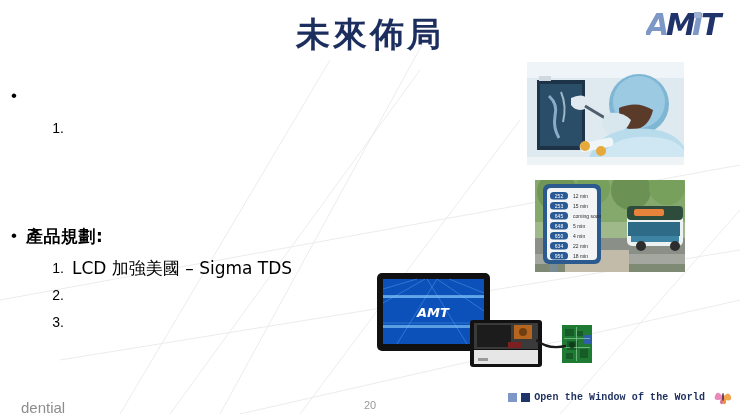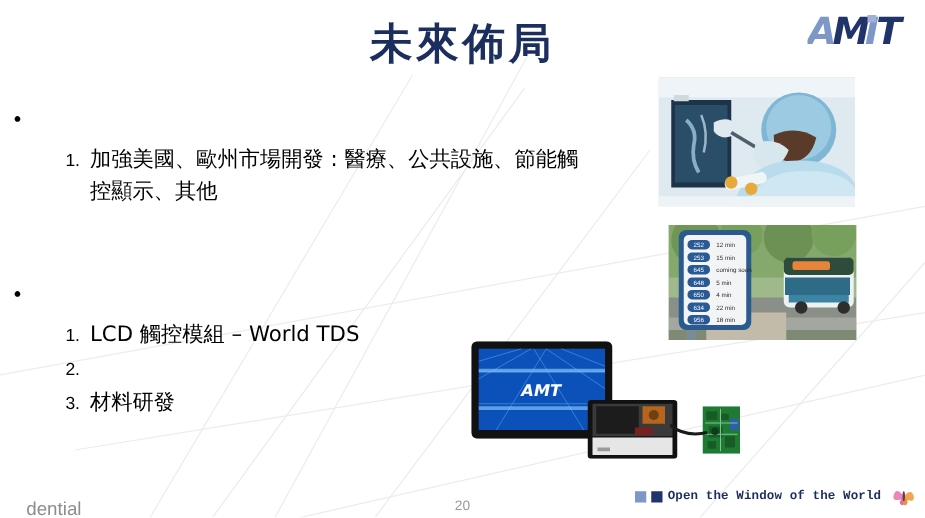"加強美國、歐州市場開發 : 醫療、公共設施、節能觸控顯示、其他" span.num-txt { html: <span>加強美國、歐州市場開發 : 醫療、公共設施、節能觸控顯示、其他</span> -> none }
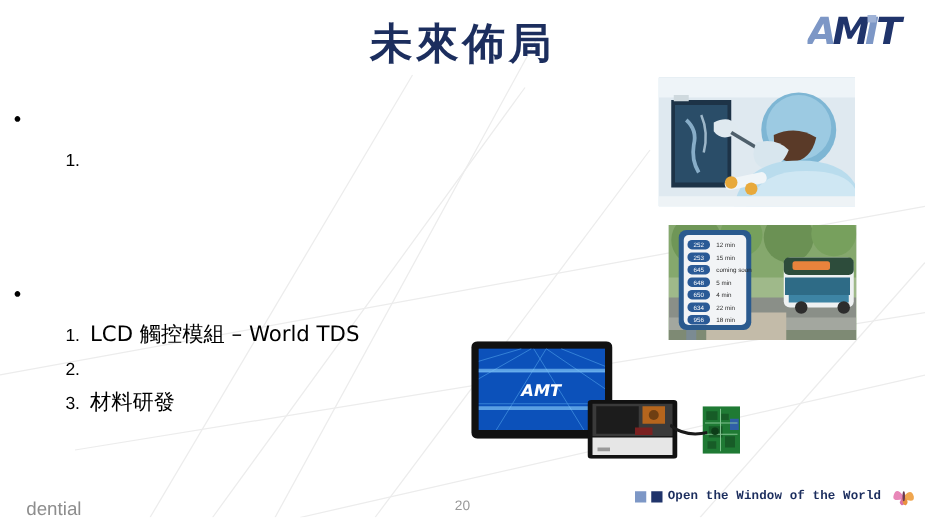"產品規劃:" span.bullet-head { html: none -> <span>產品規劃:</span> }
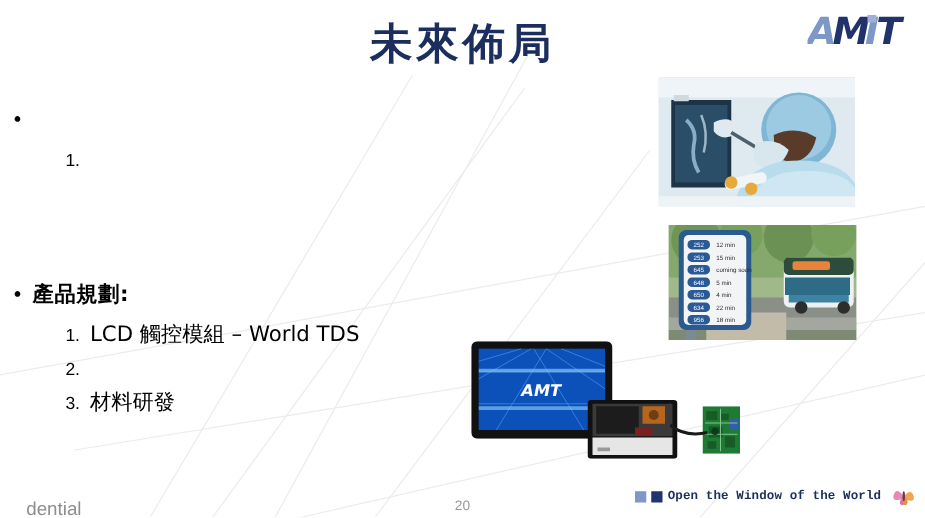"LCD 觸控模組 – World TDS" span.num-txt { text: 觸控模組 – World -> 加強美國 – Sigma }
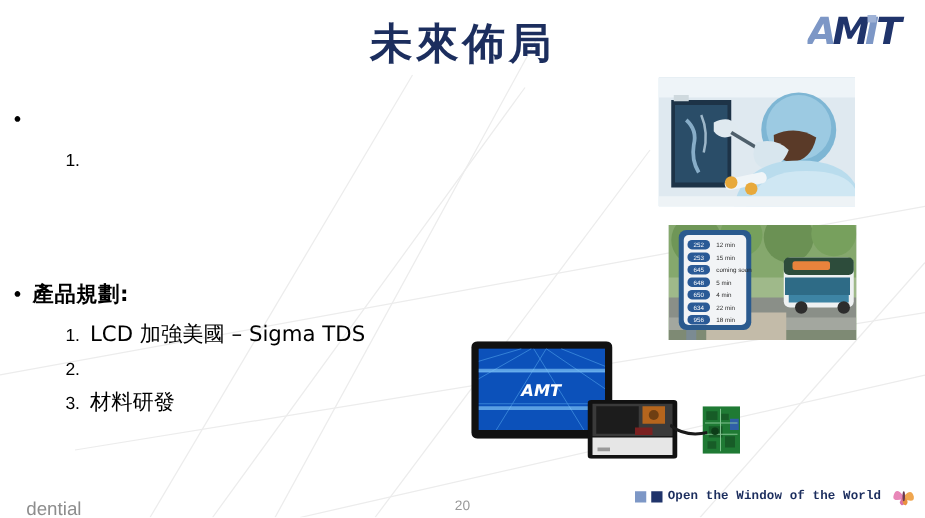"材料研發" span.num-txt { html: <span>材料研發</span> -> none }
